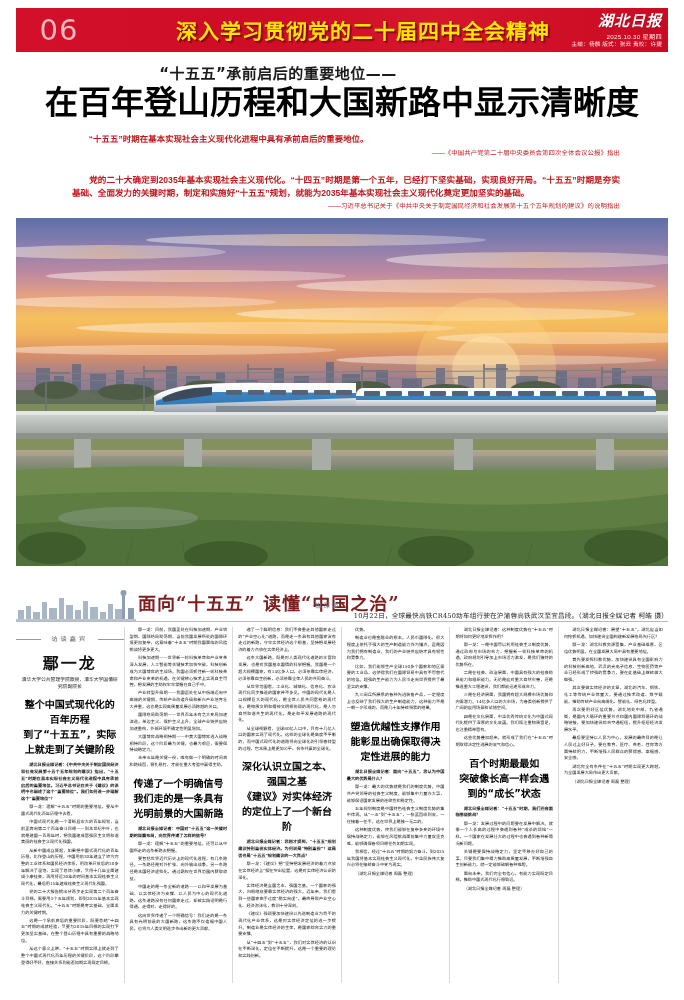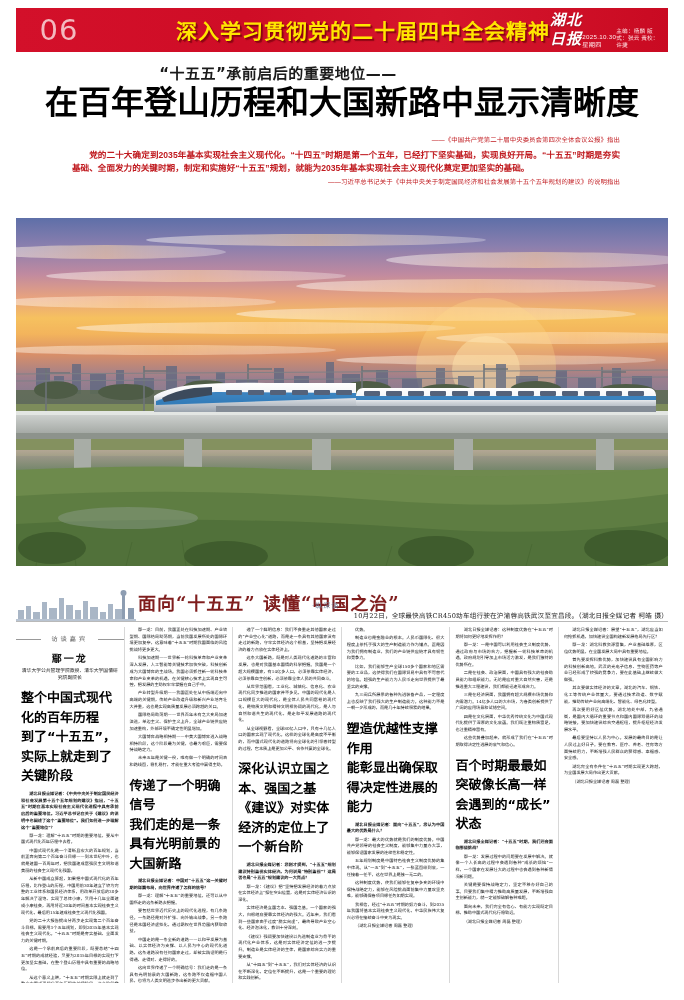"湖北日报" .banner-masthead { flex-direction: row -> column }
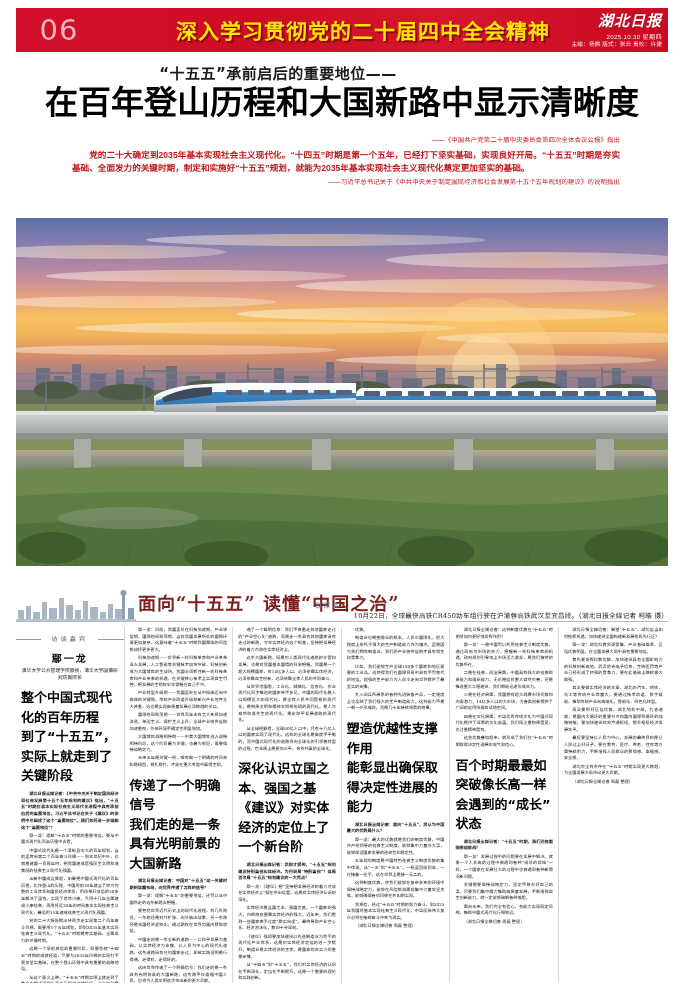"“十五五”时期在基本实现社会主义现代化进程中具有承前启后的重要地位。" div.q-lead { html: none -> <div>“十五五”时期在基本实现社会主义现代化进程中具有承前启后的重要地位。</div> }
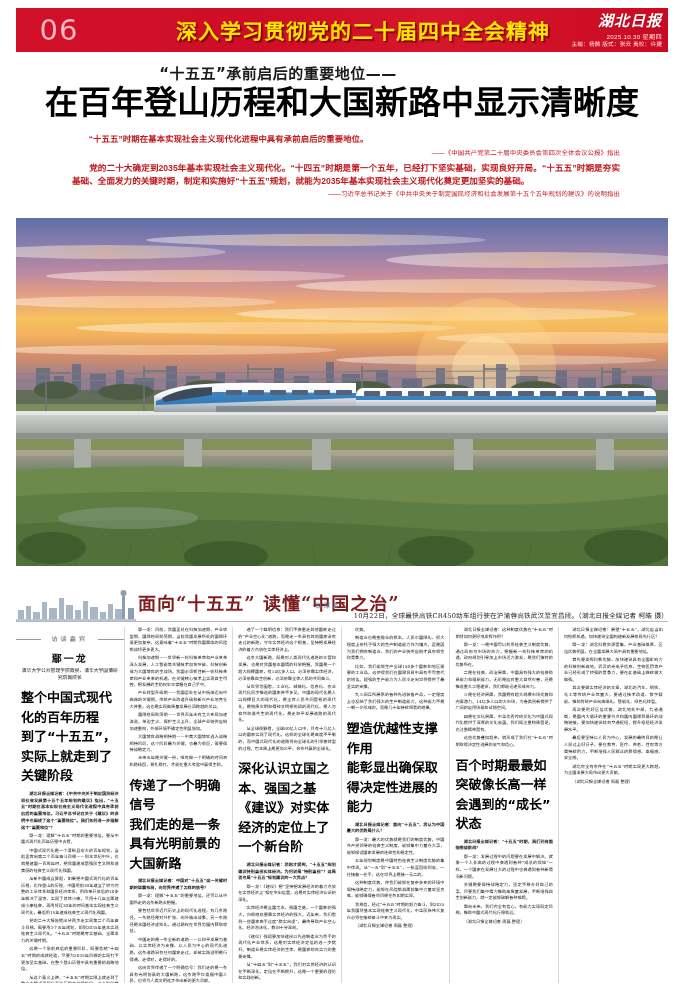"党的二十大确定到2035年基本实现社会主义现代化。“十四五”时期是第一个五年，已" .q-body { margin-top: 5px -> 17px }
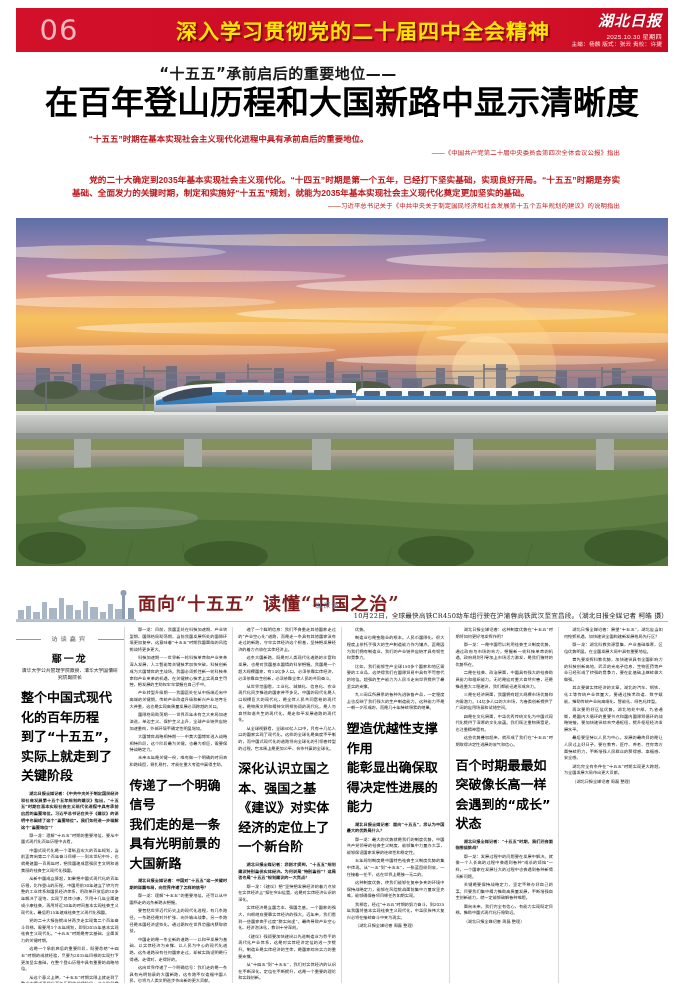"鄢一龙" .guest-name { font-size: 10px -> 16px }
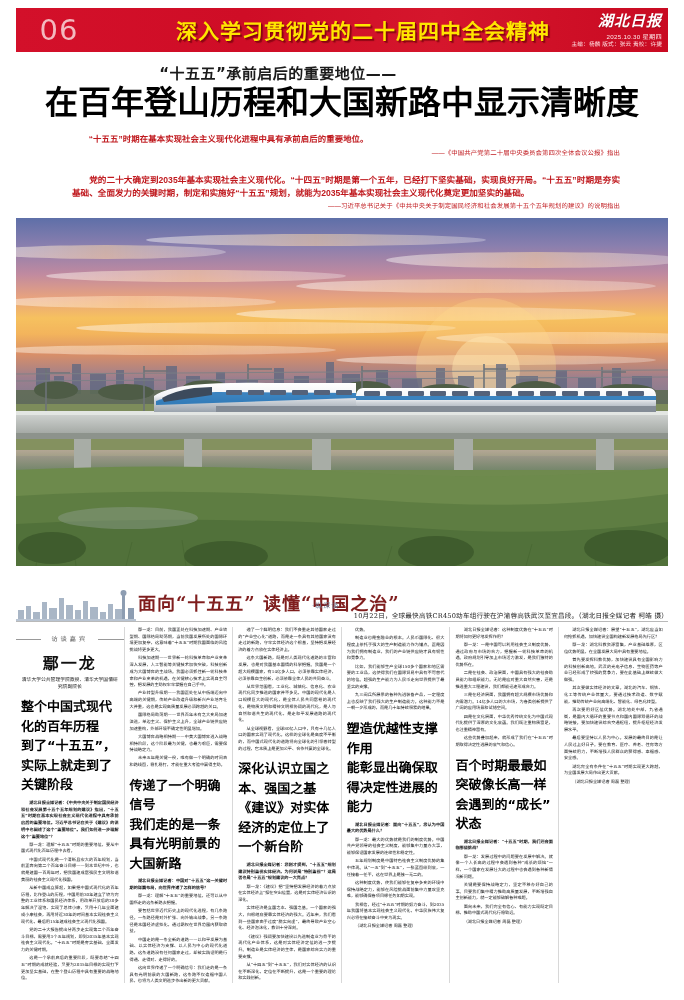"整个中国式现代化的百年历程" .sub-head { font-size: 13px -> 10px; text-align: left -> center }
